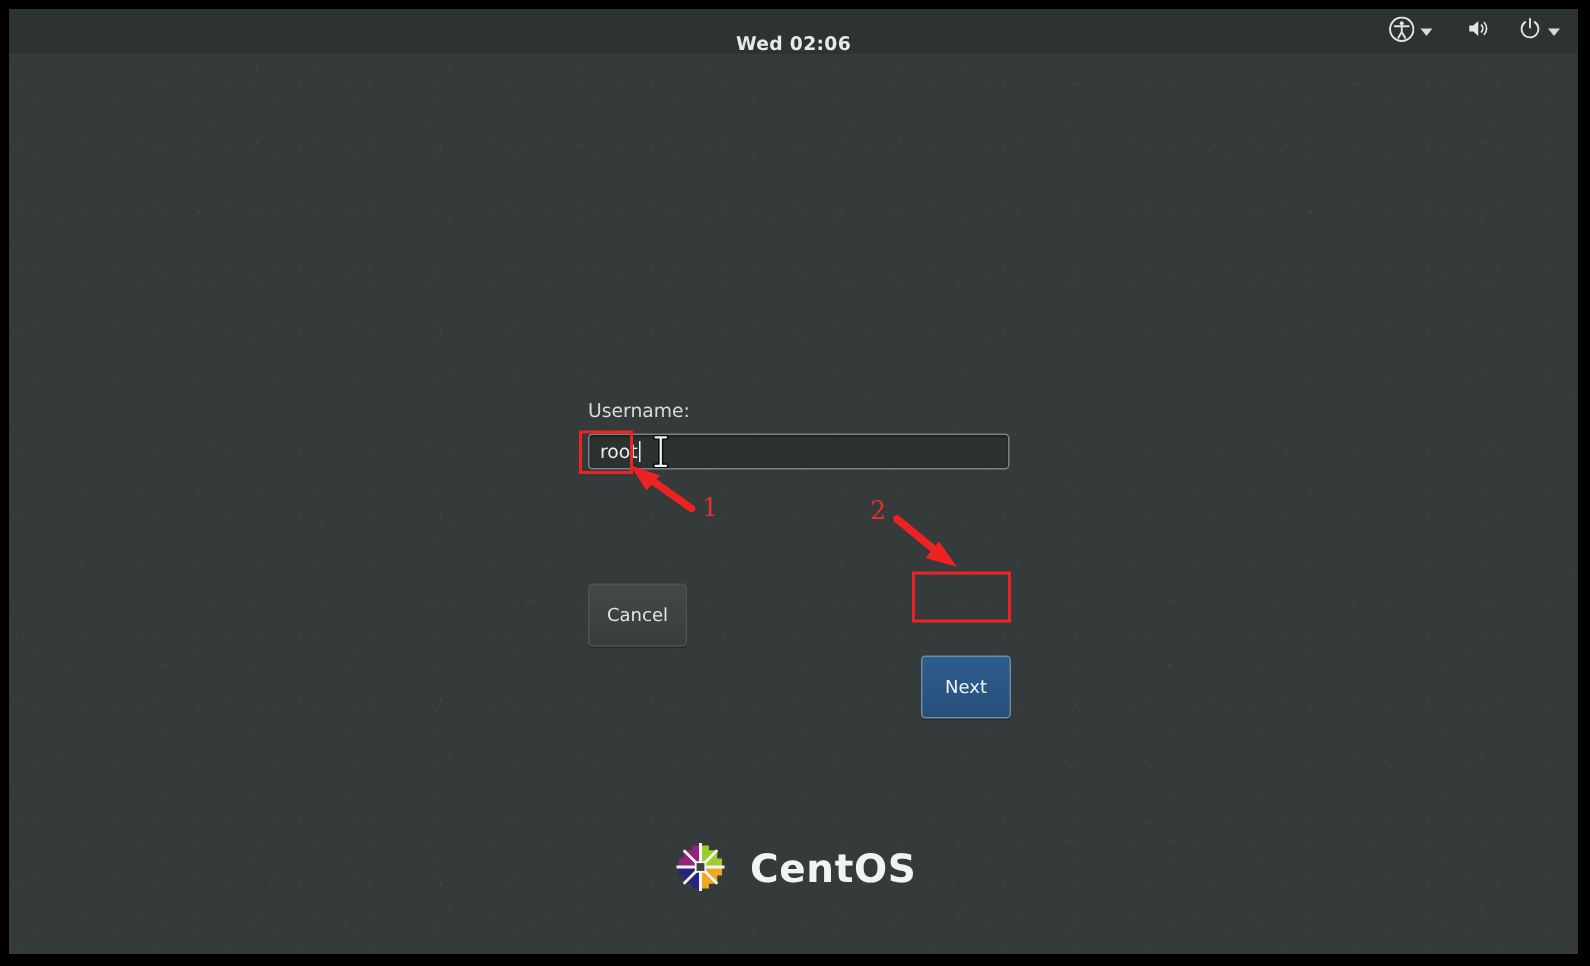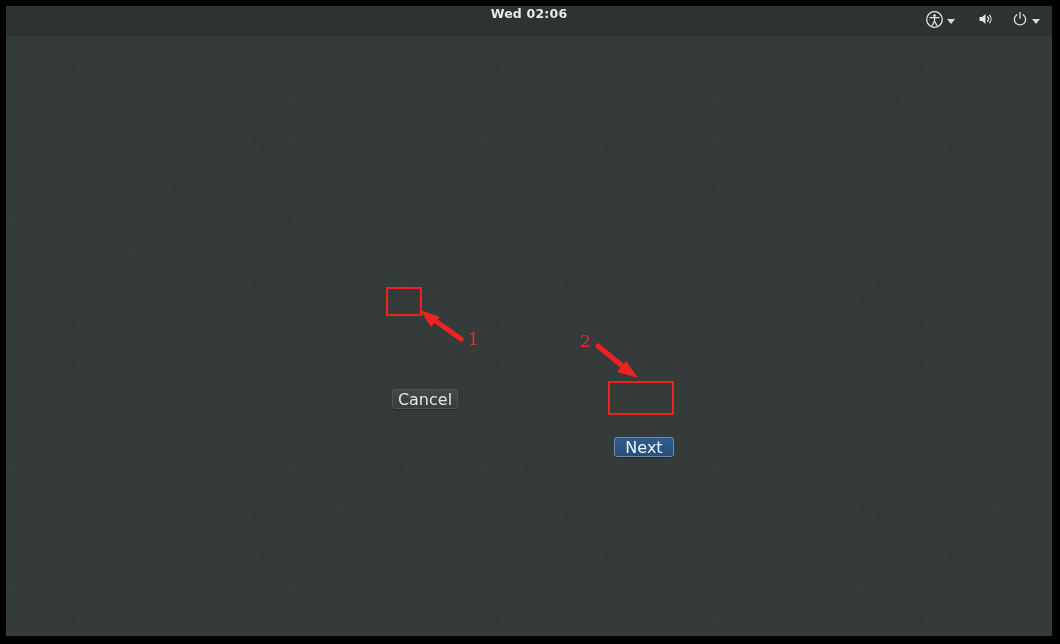"Wed 02:06" #topbar { align-items: flex-start -> flex-end }
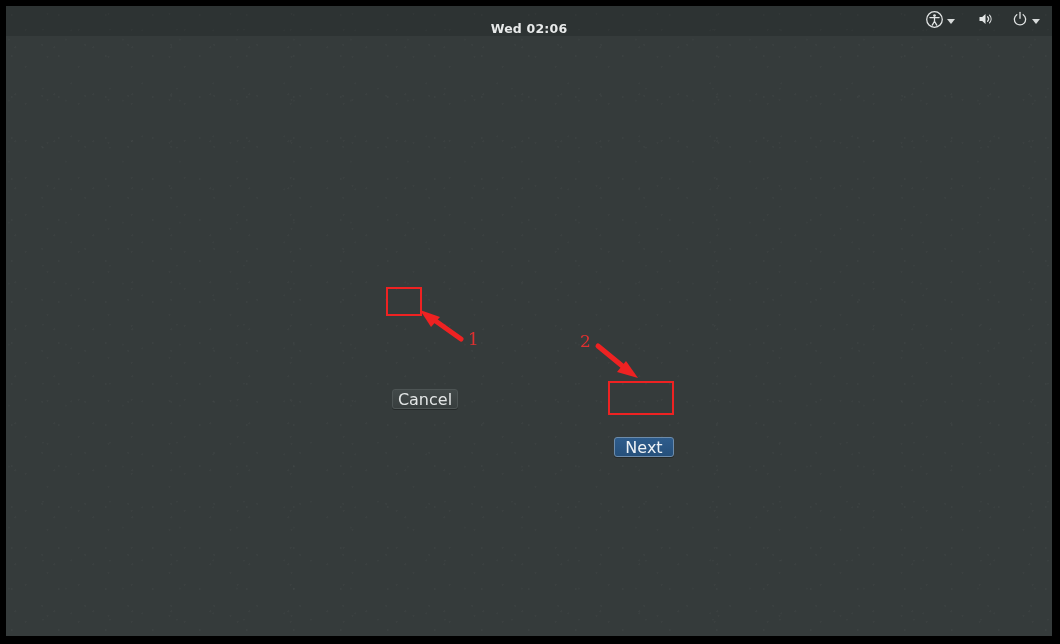"Username:" div { html: none -> <div> <div>Username:</div> <div> <div> <span>root</span> <span></span> </div> <span> <svg> <path></path> <path></path> </svg> </span> </div> </div> }
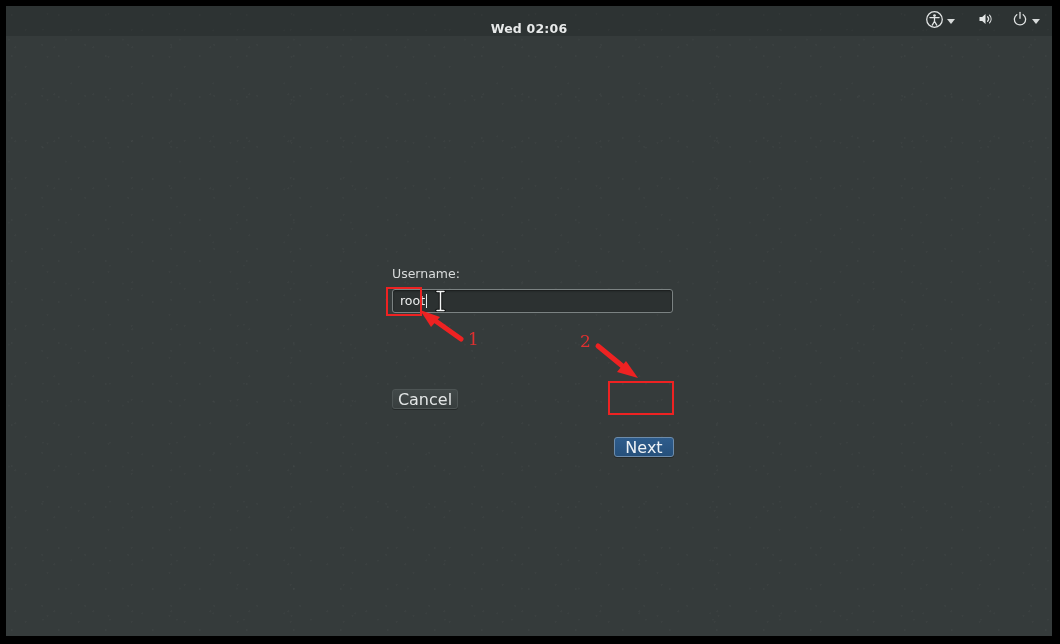"Cancel" .btn { font-size: 16px -> 12px; height: 20px -> 42px }
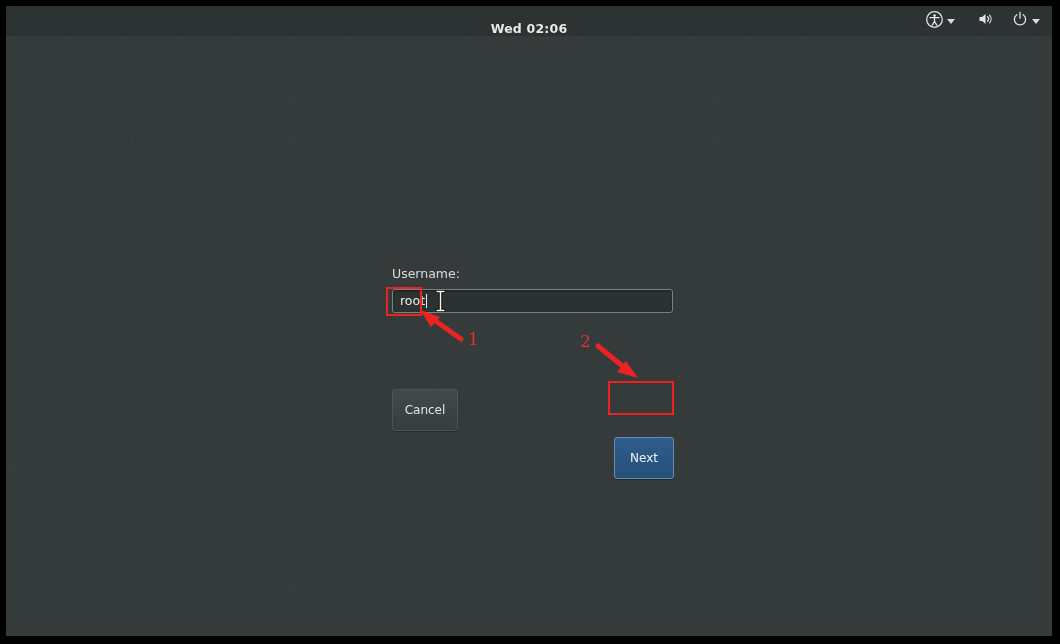"CentOS" div { html: none -> <div> <span> <svg> <g> <path></path> <path></path> <path></path> <path></path> <path></path> <path></path> <rect></rect> </g> </svg> </span> <span>CentOS</span> </div> }
